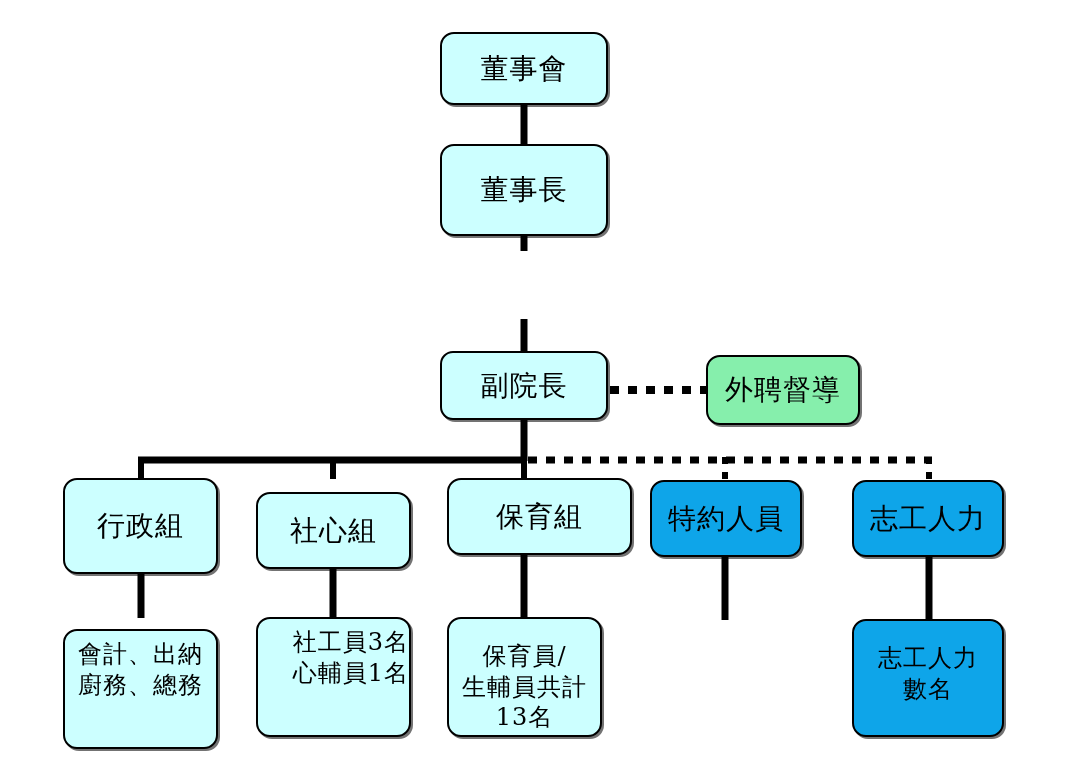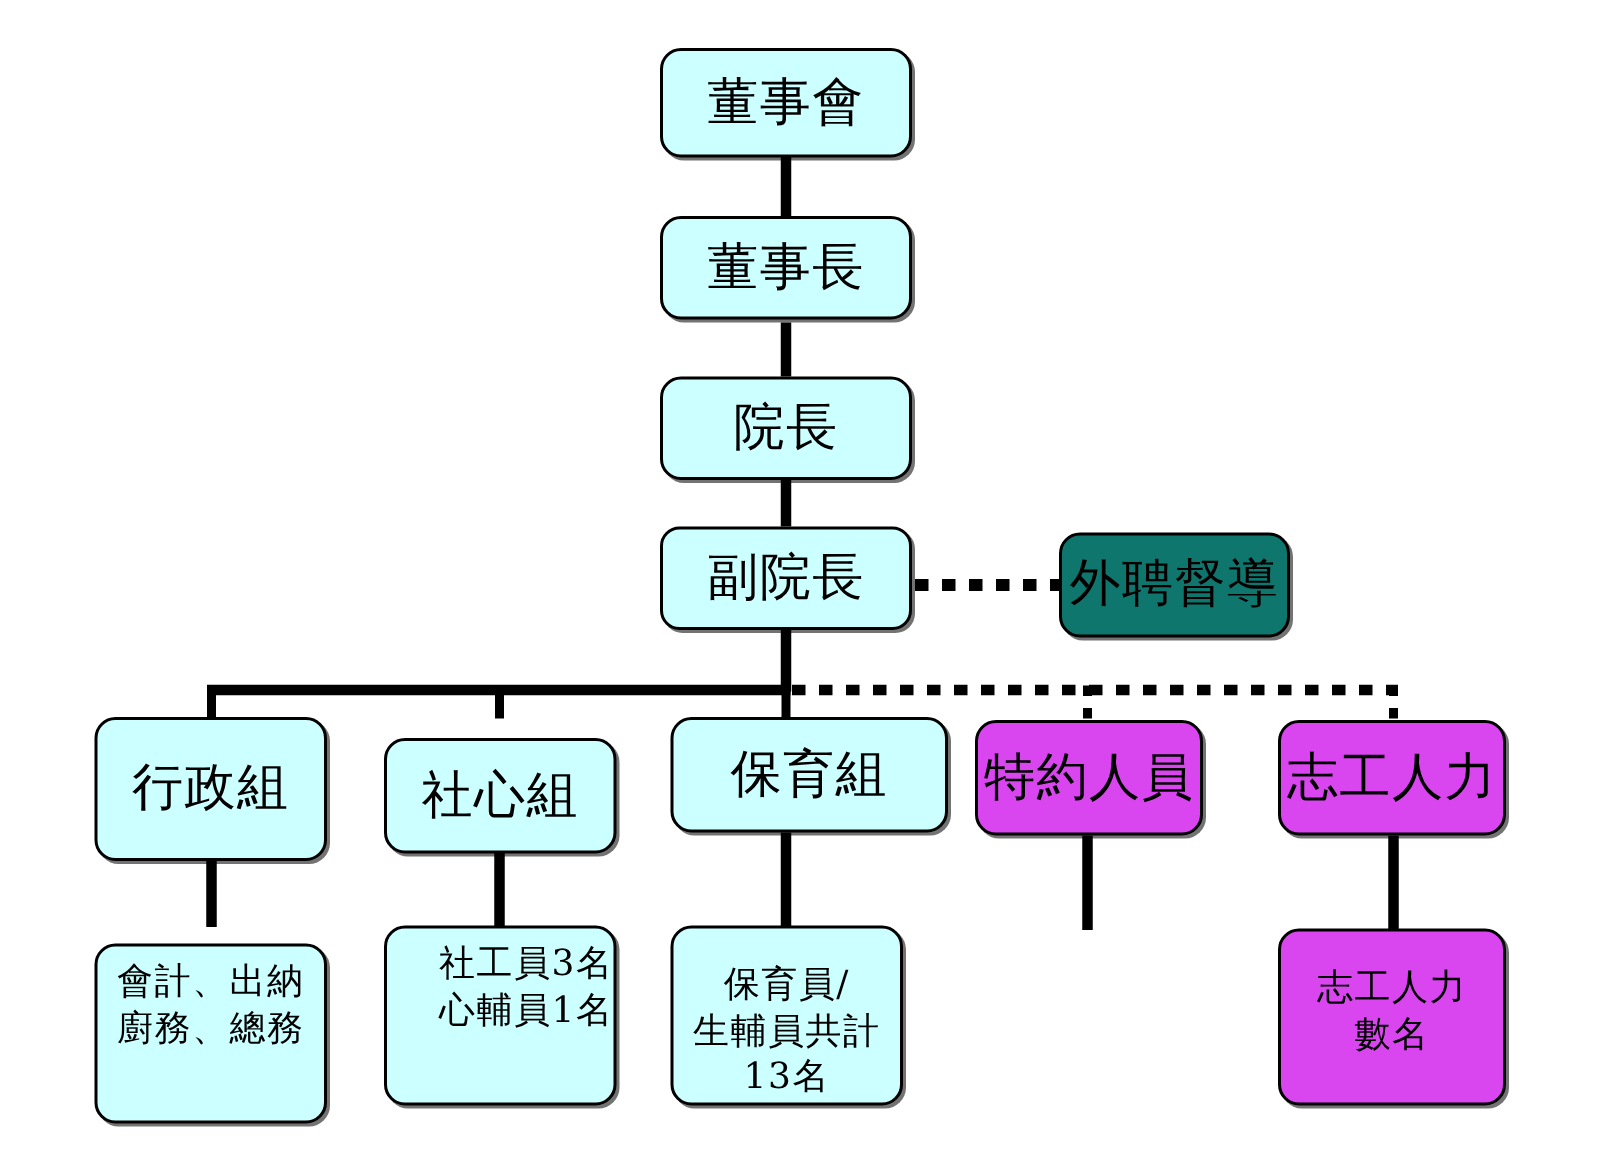"董事會" .t-lg { font-size: 34px -> 28px }
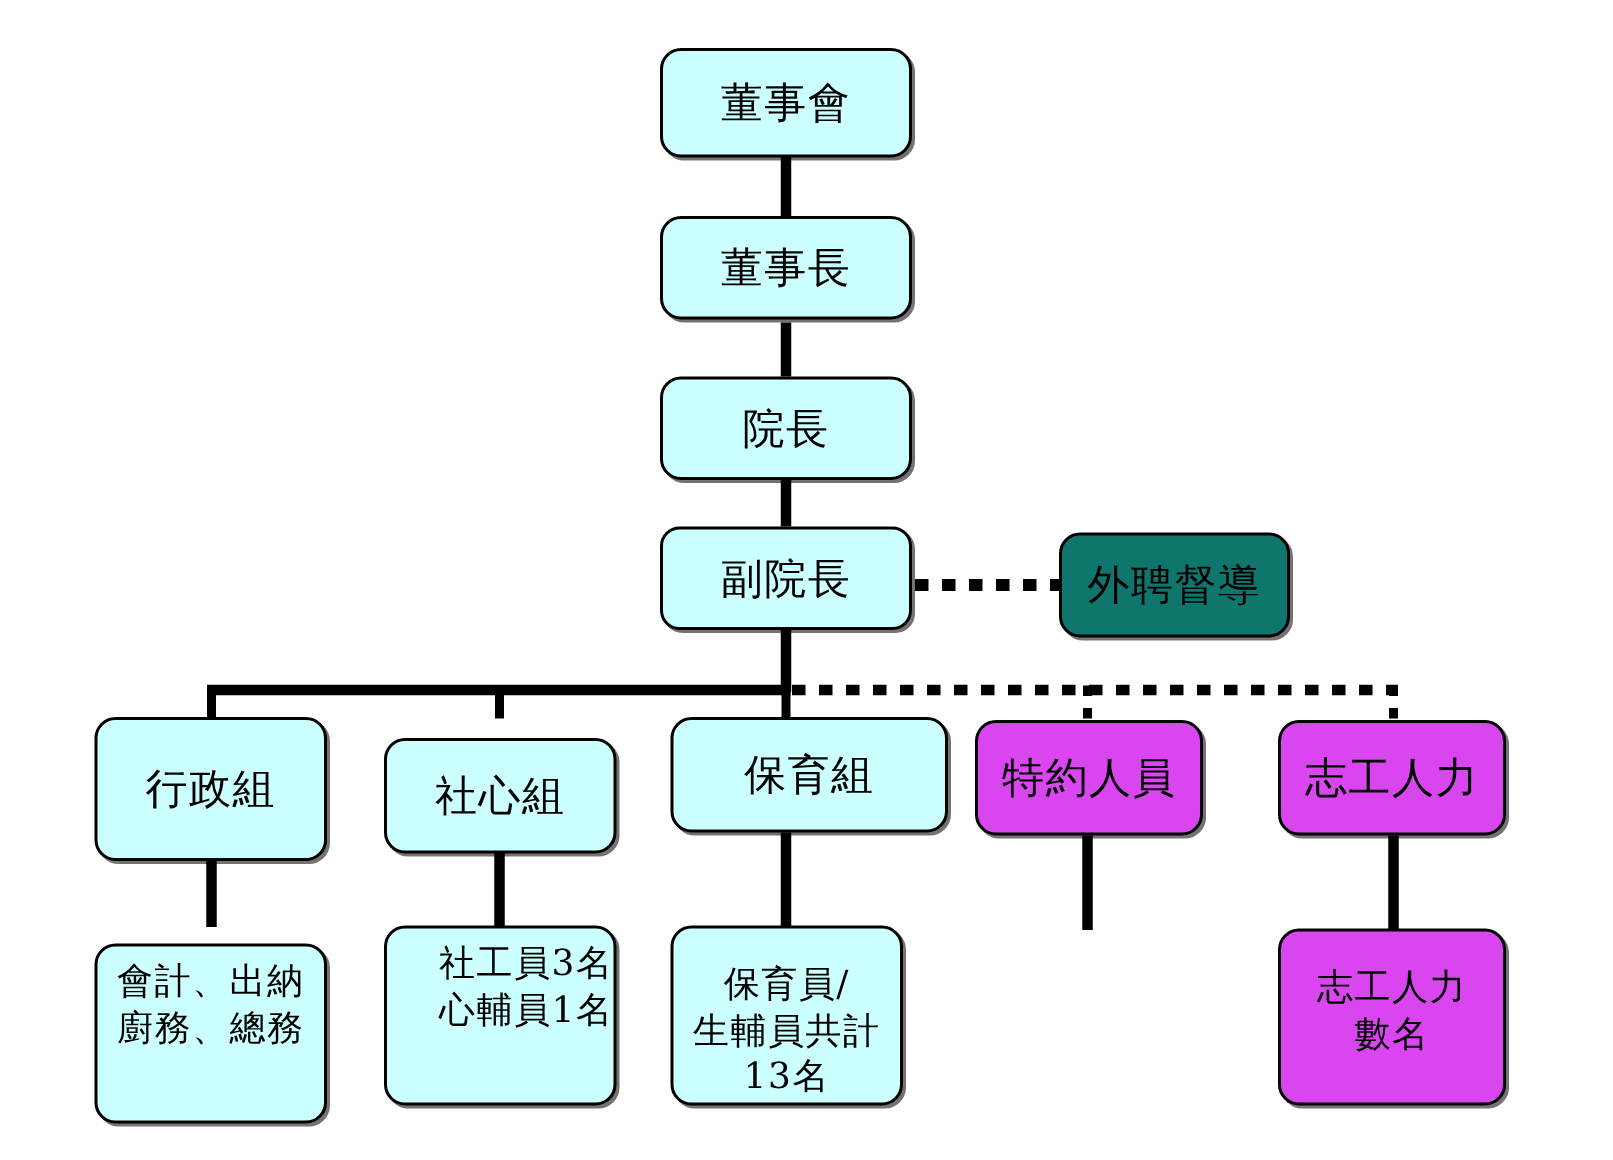"董事長" div.node { height: 69px -> 92px }
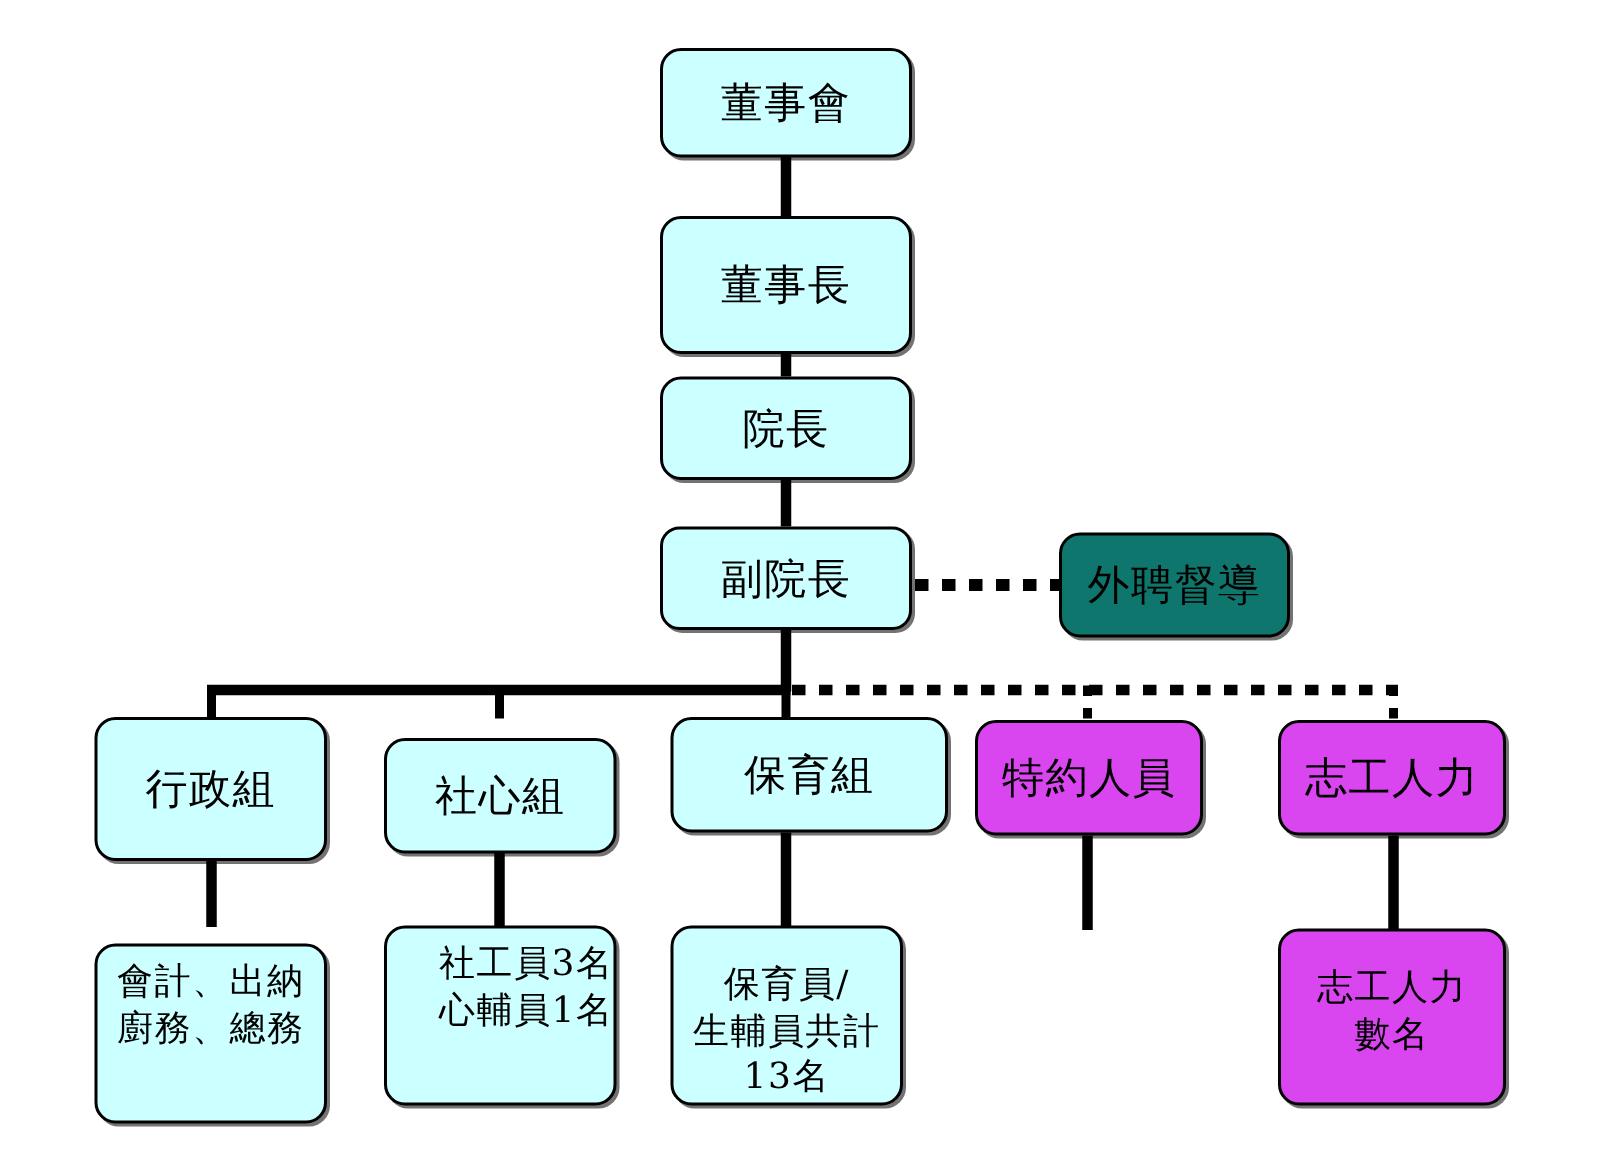"院長" div.node { html: <div> <span>院長</span> </div> -> none }
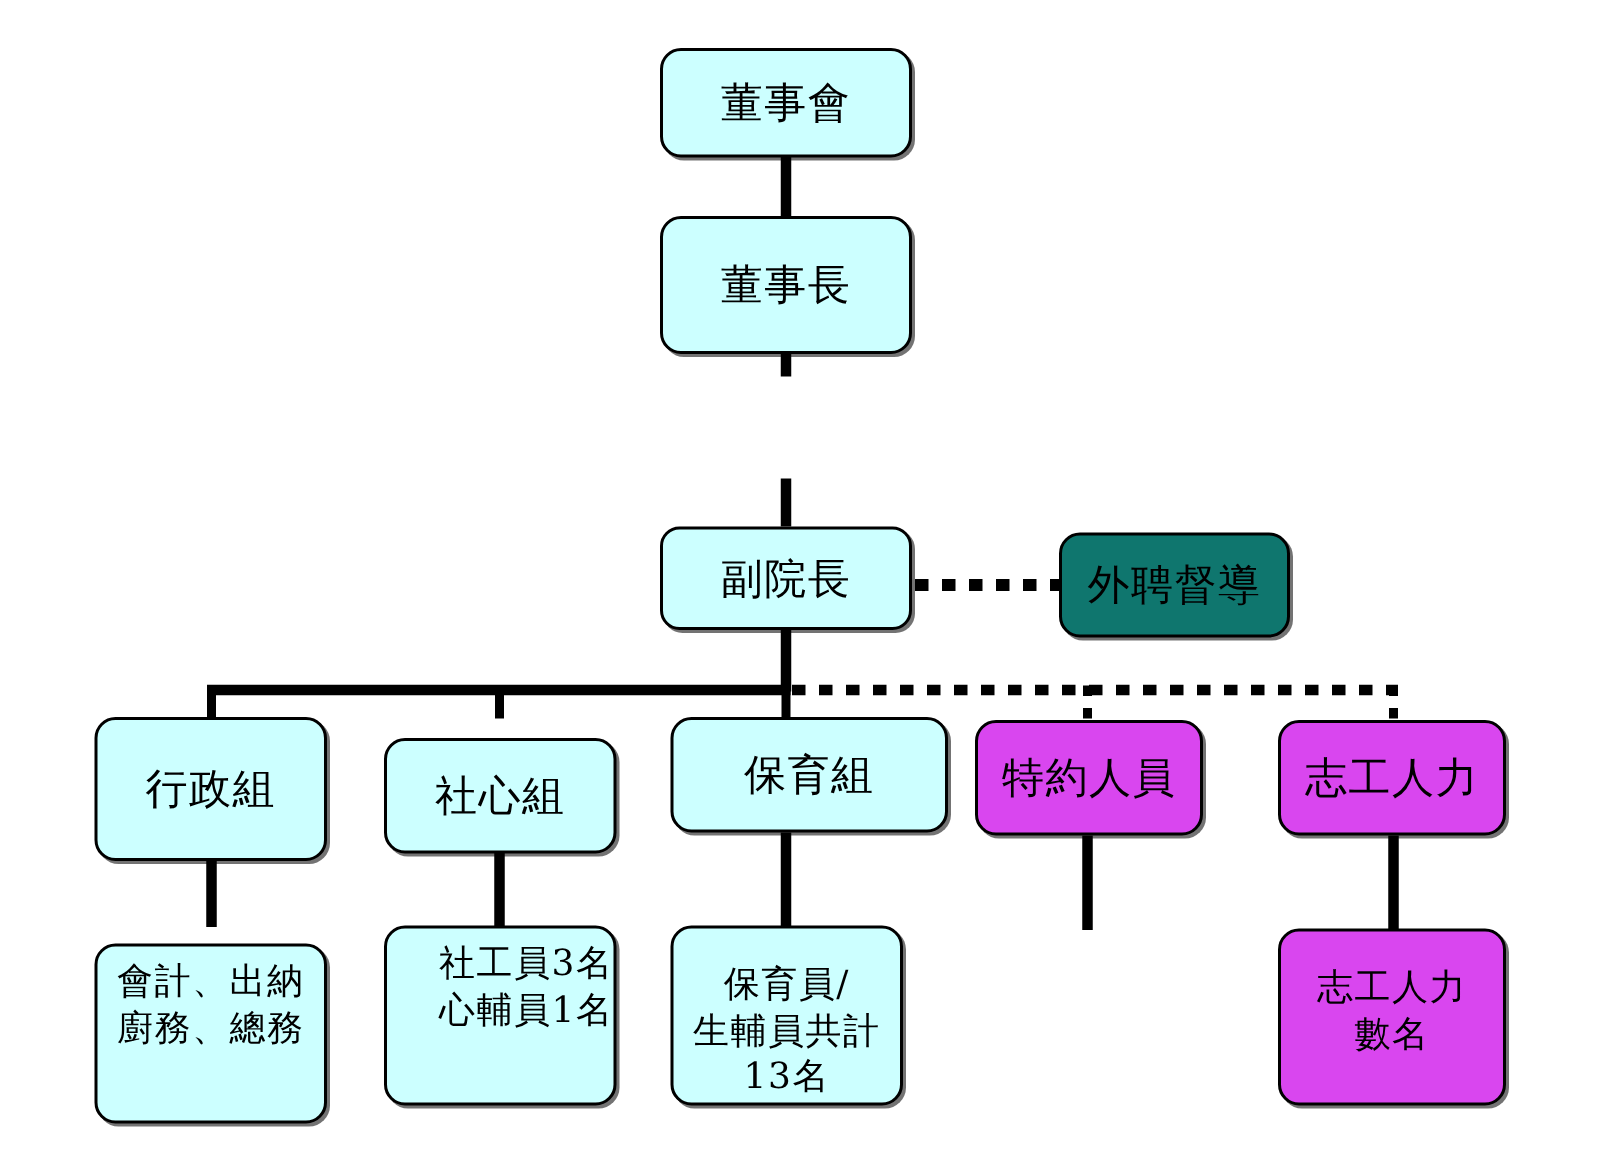"外聘督導" .fill-orange { background: #0f766e -> #86efac }
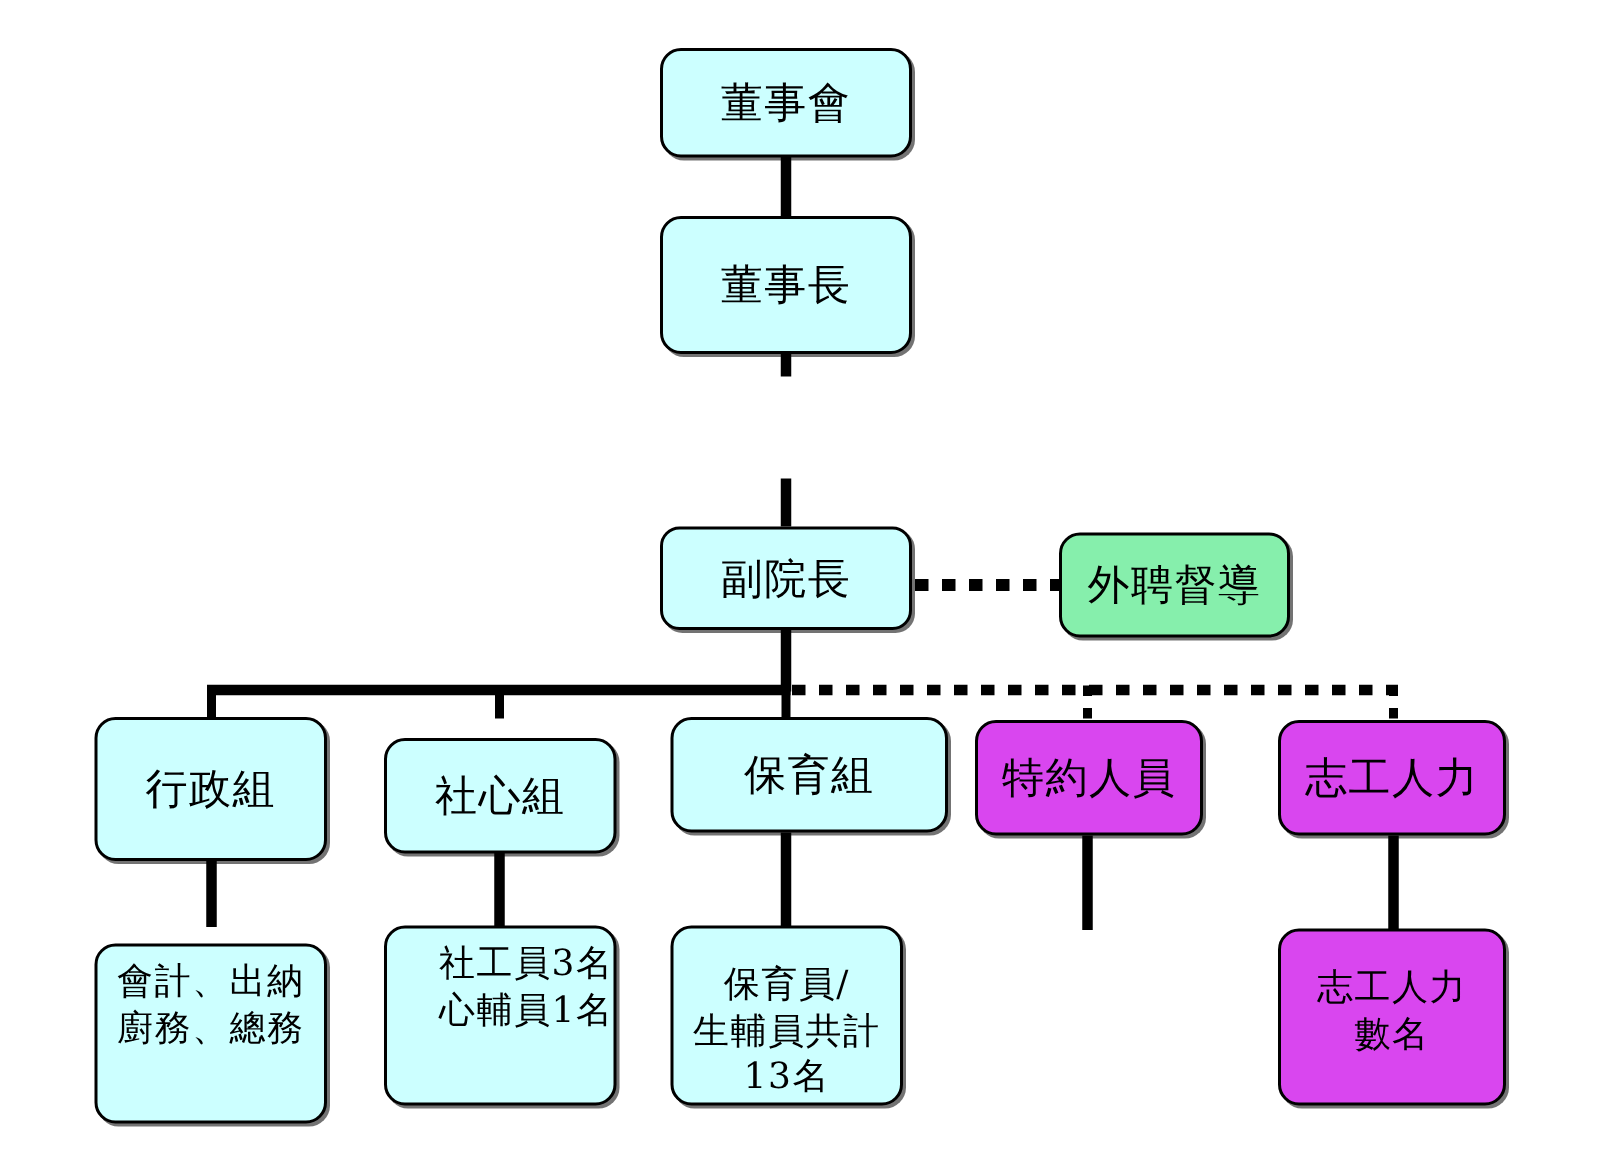"特約人員" .fill-yellow { background: #d946ef -> #0ea5e9 }
